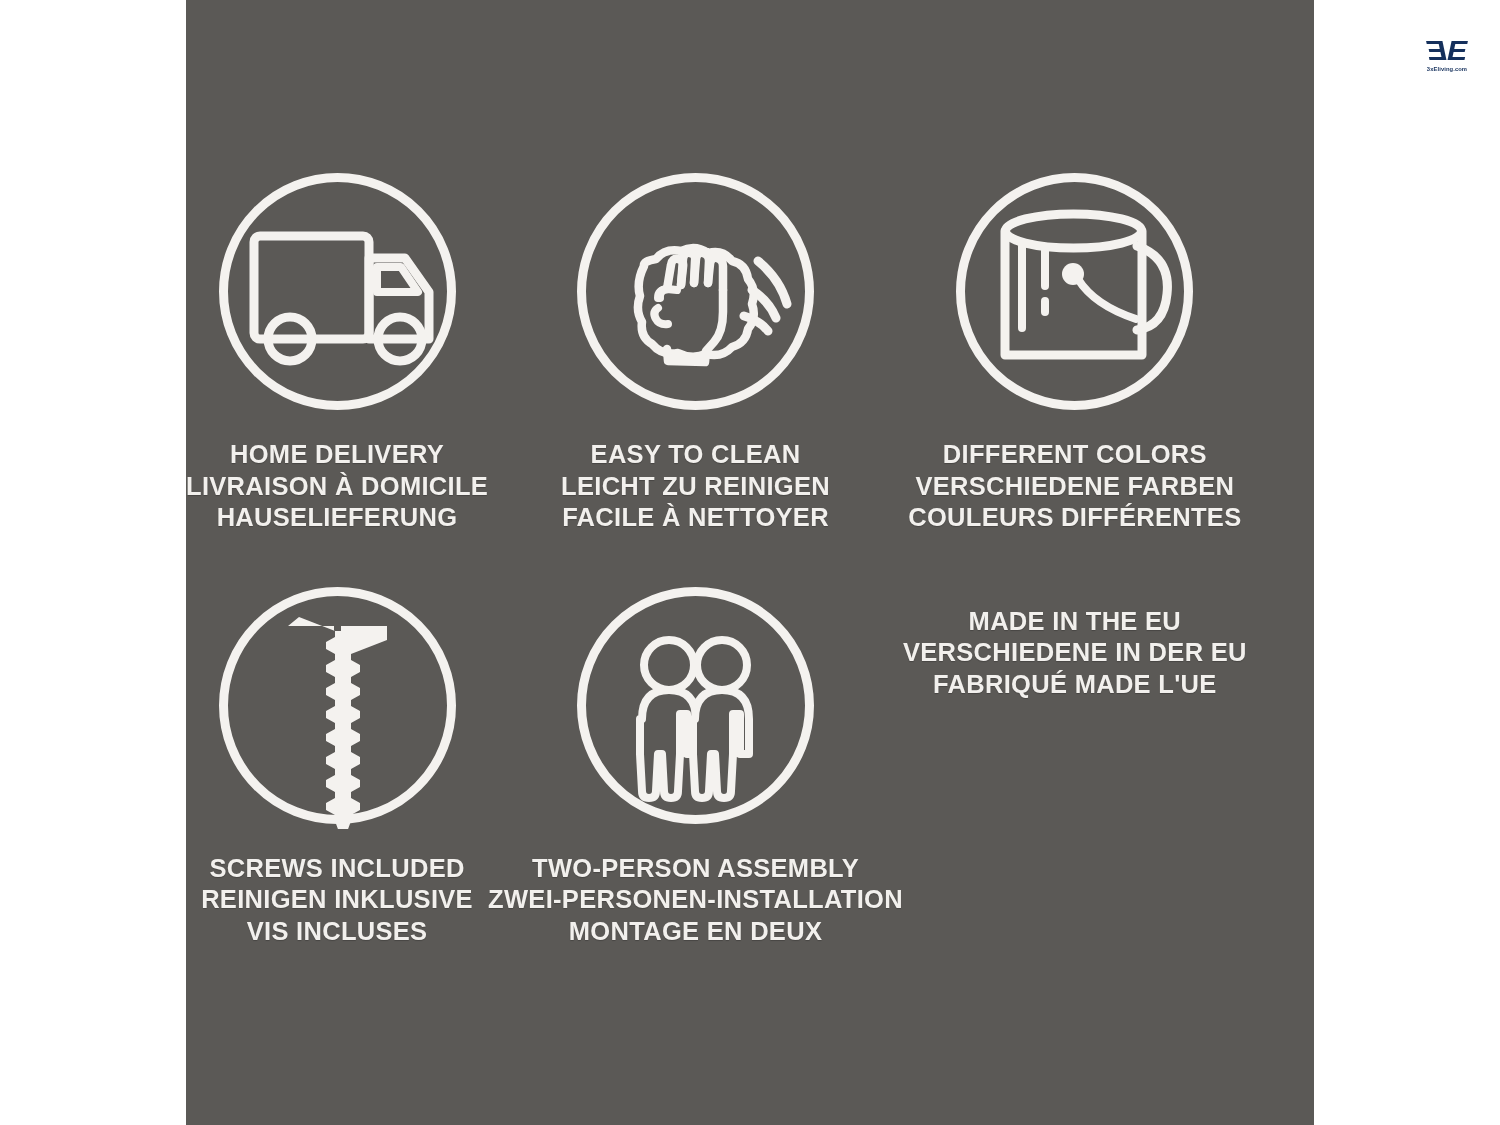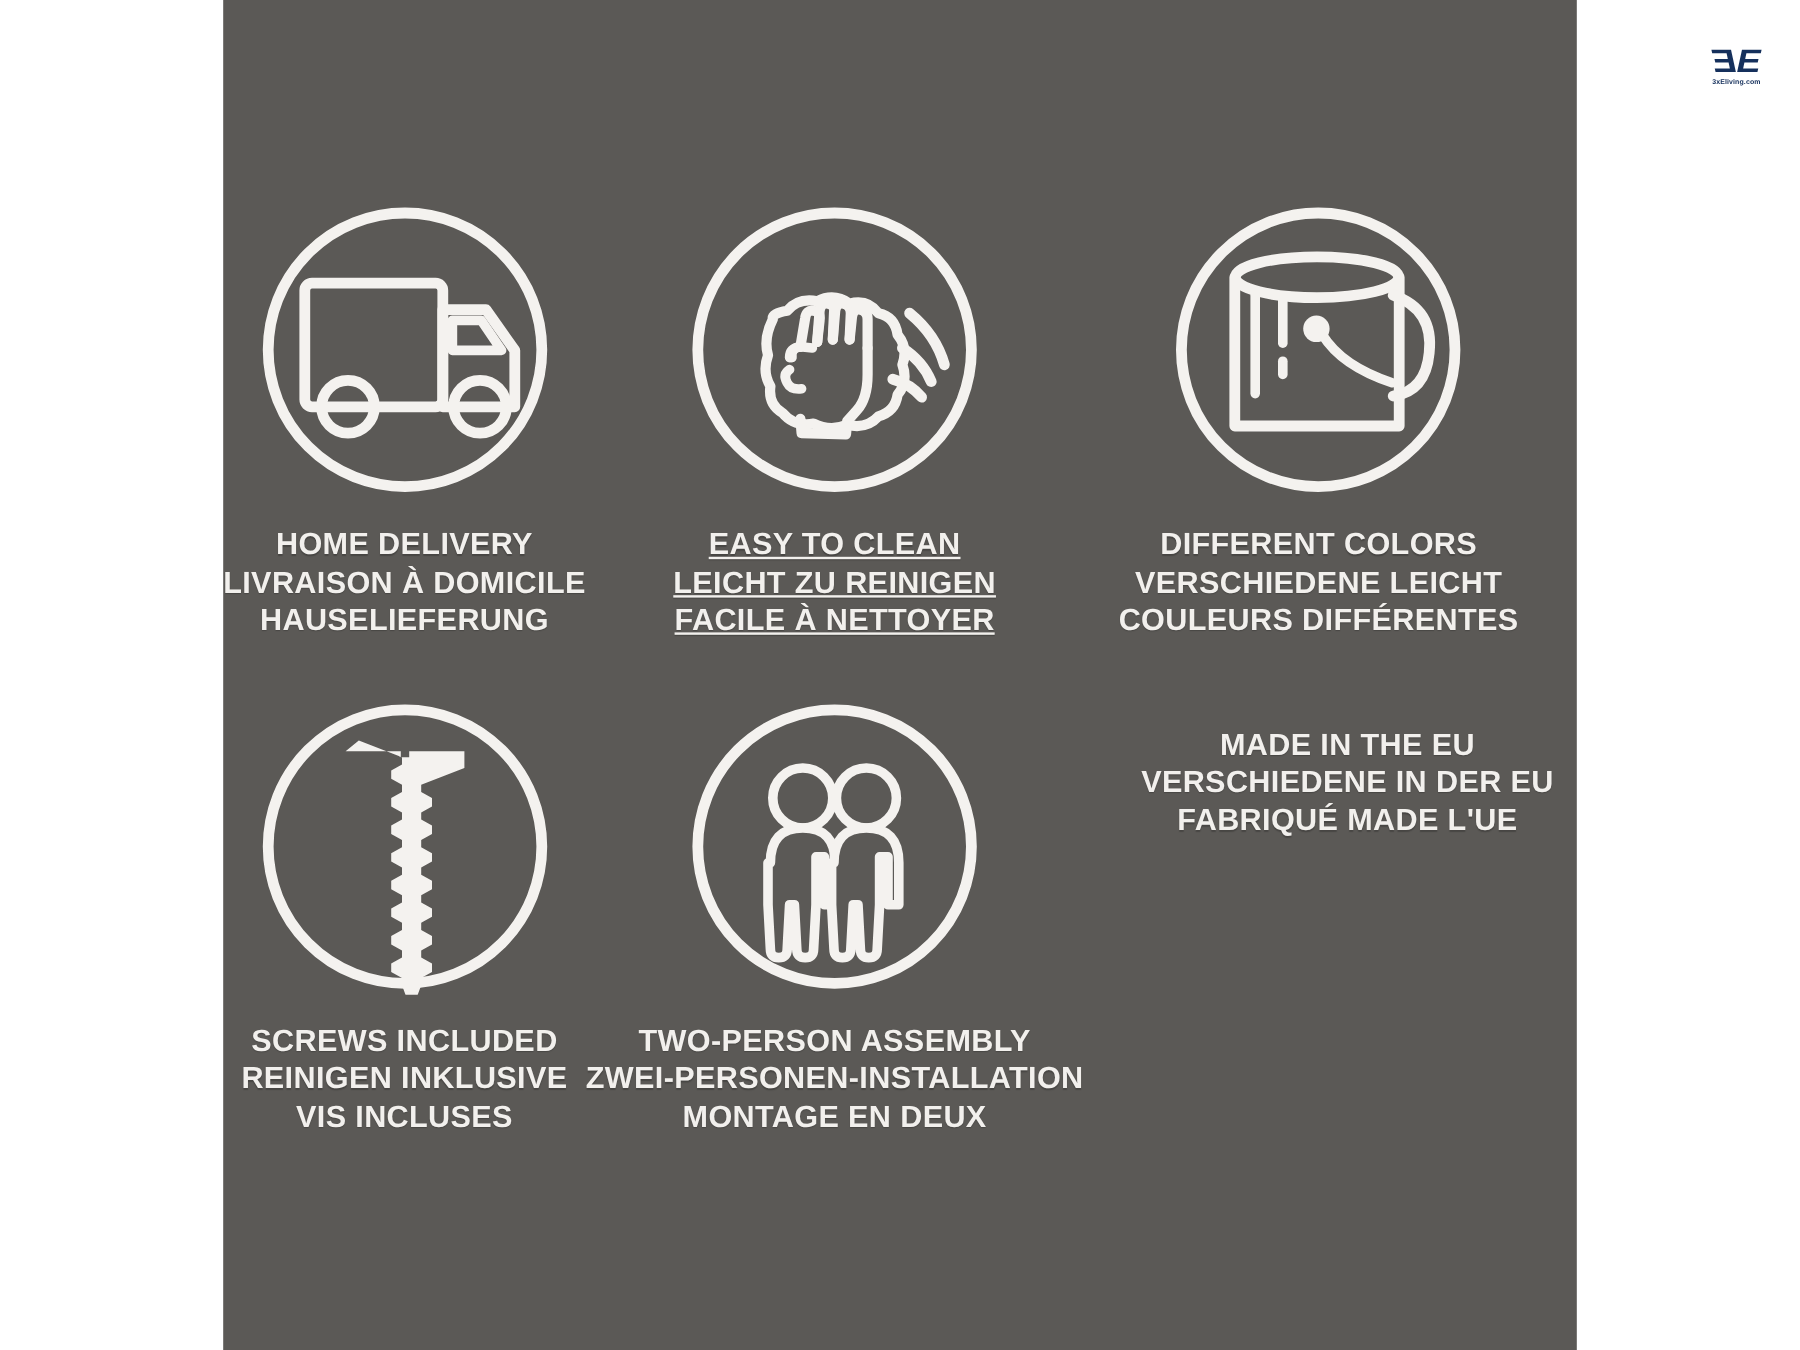"EASY TO CLEAN" div.caption { text-decoration: underline -> none }
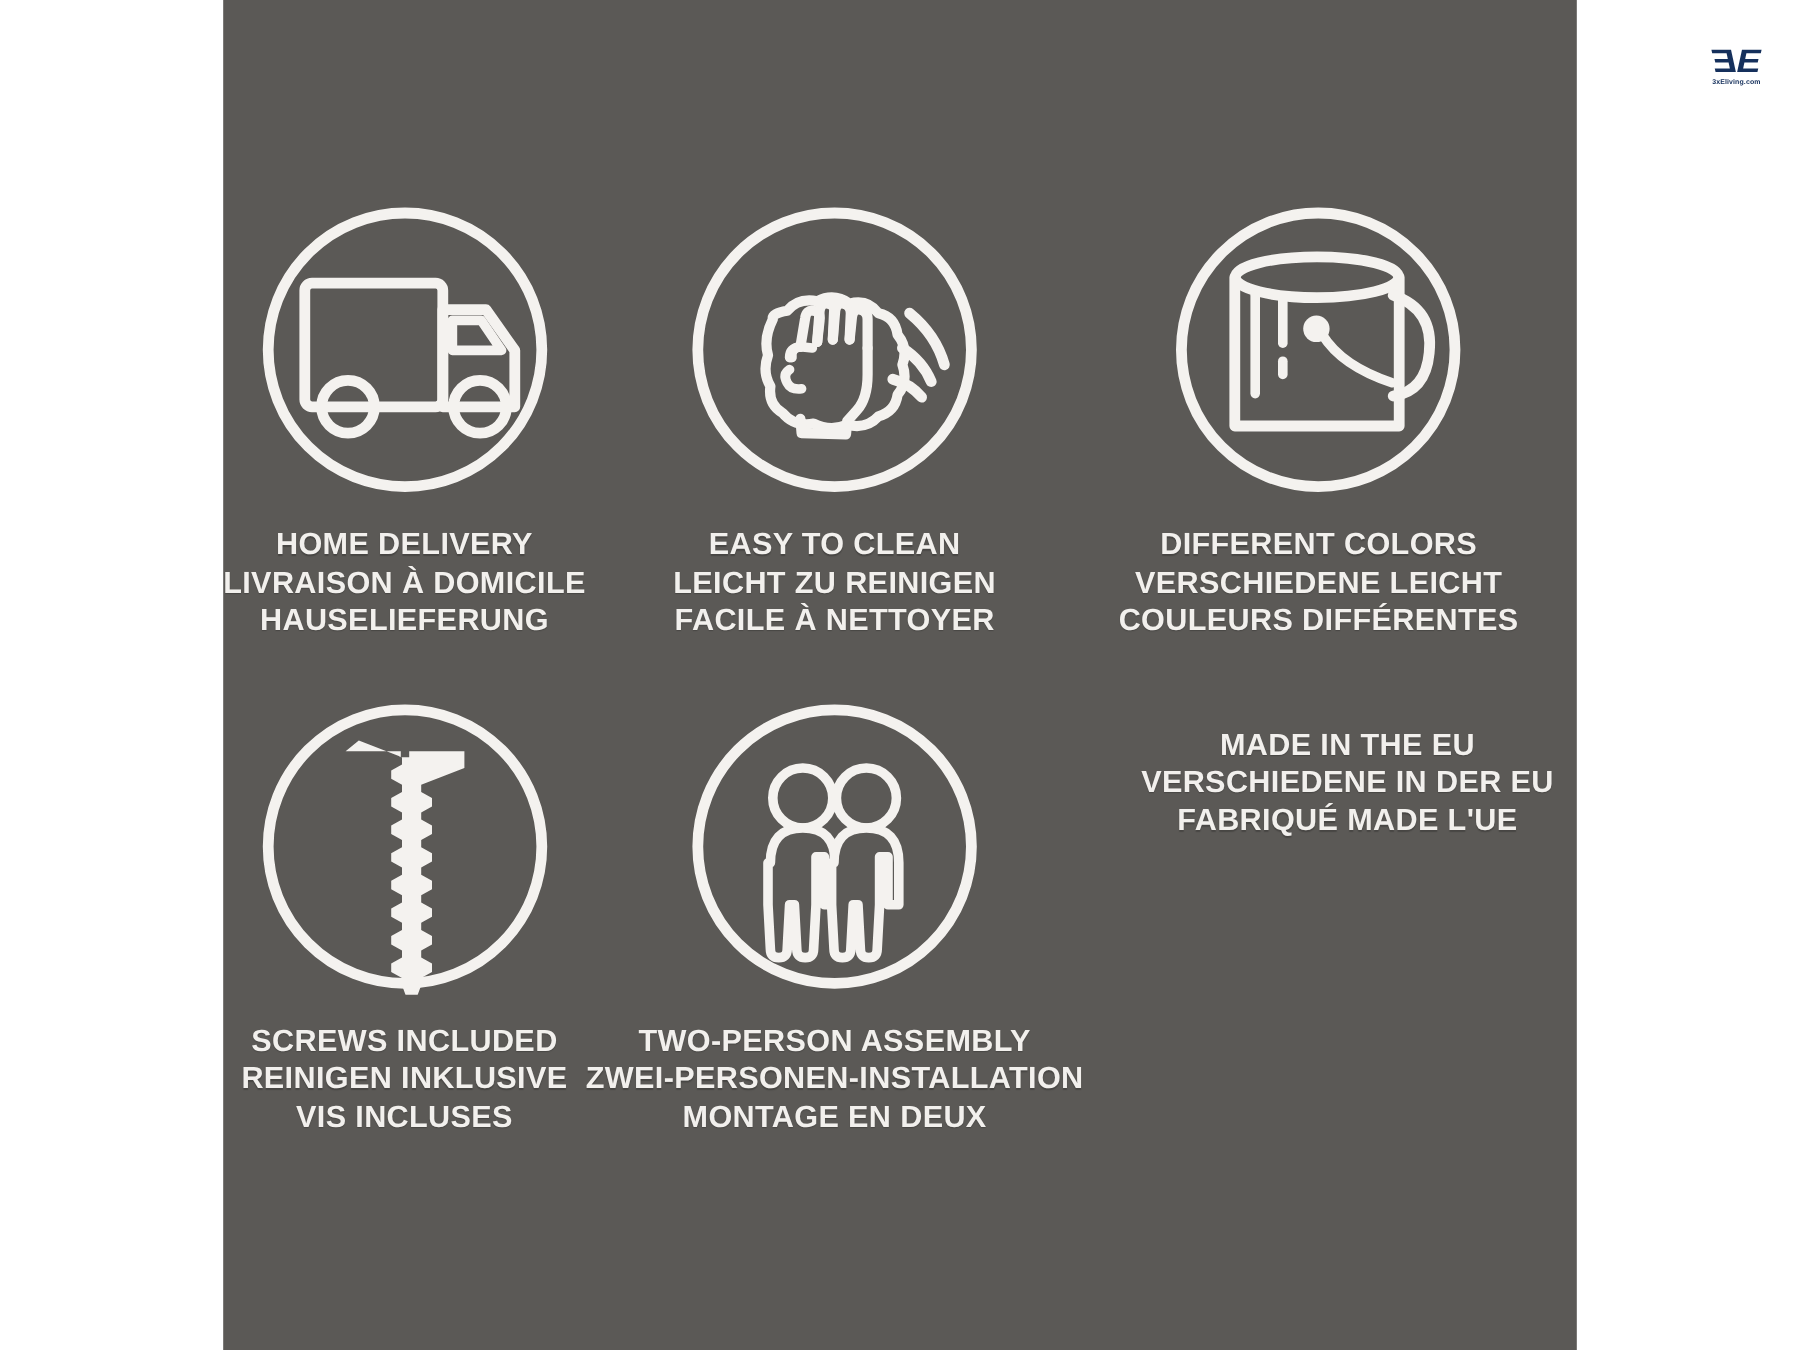"VERSCHIEDENE LEICHT" span.ln { text: LEICHT -> FARBEN }
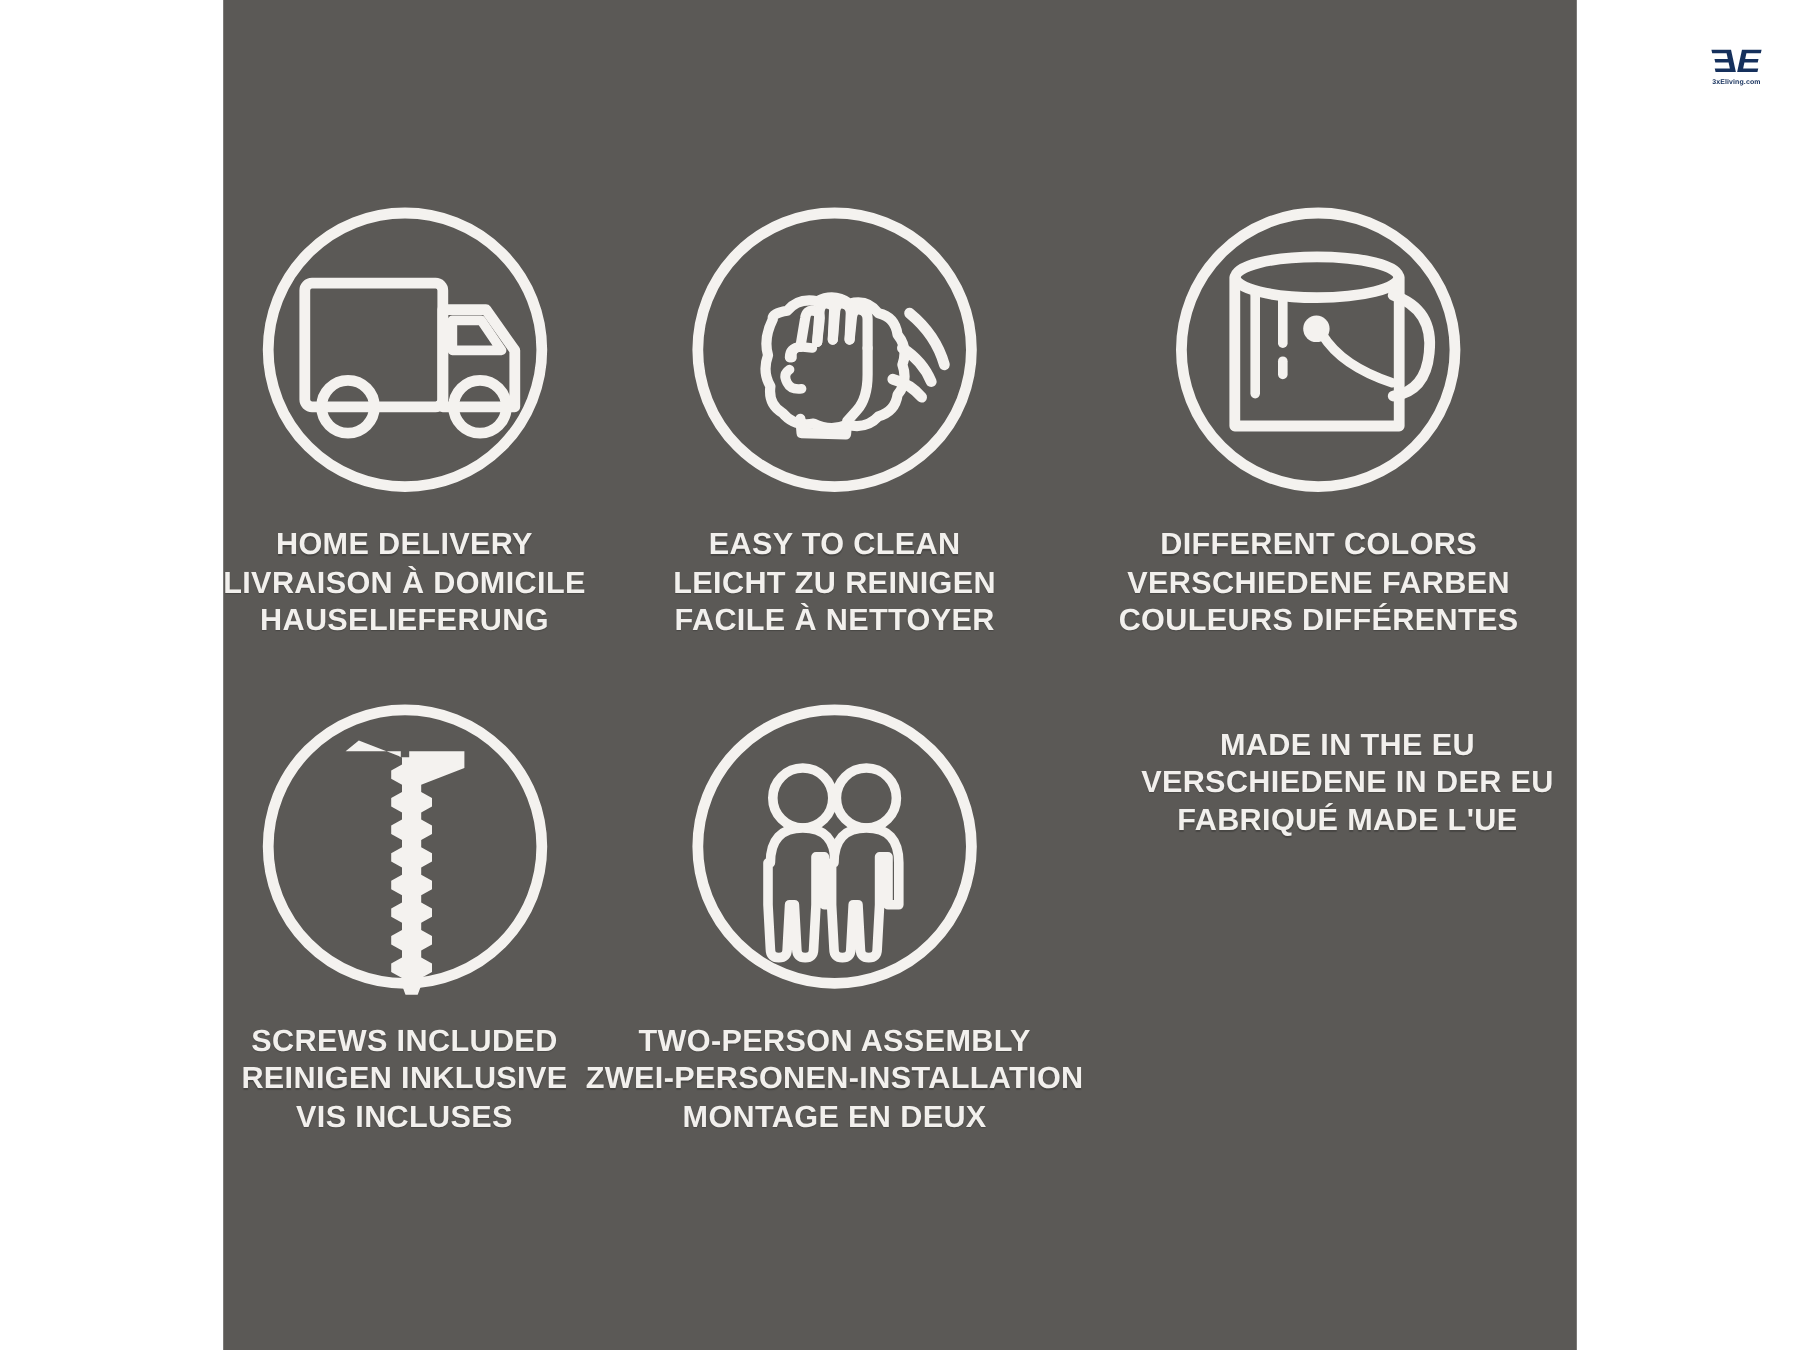"MADE IN THE EU" div.caption { margin-left: 48px -> none }
